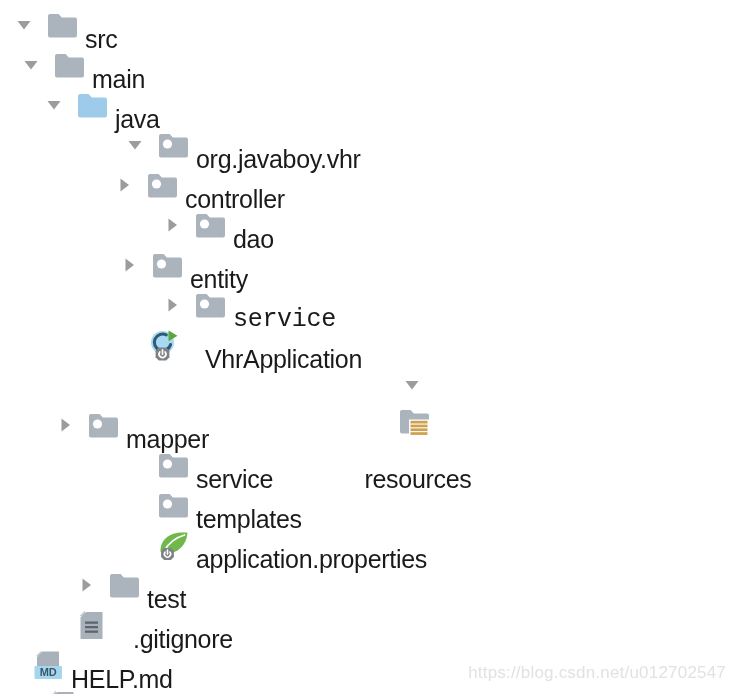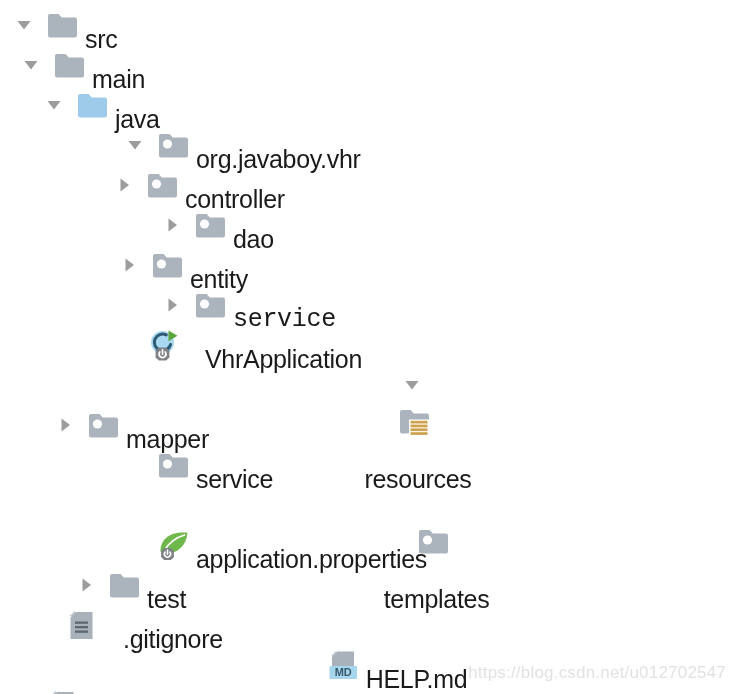"templates" div.row { flex-direction: column -> none }
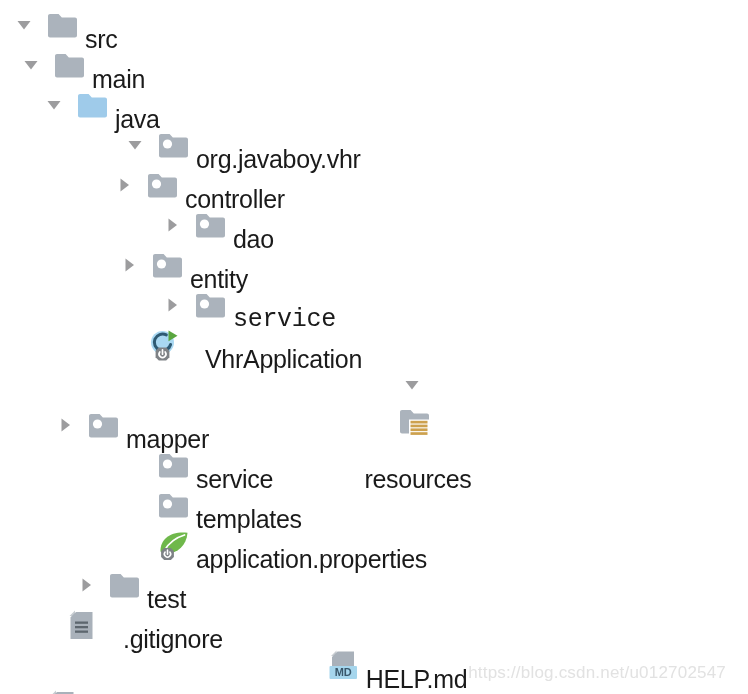".gitignore" div.row { padding-left: 14px -> 24px }
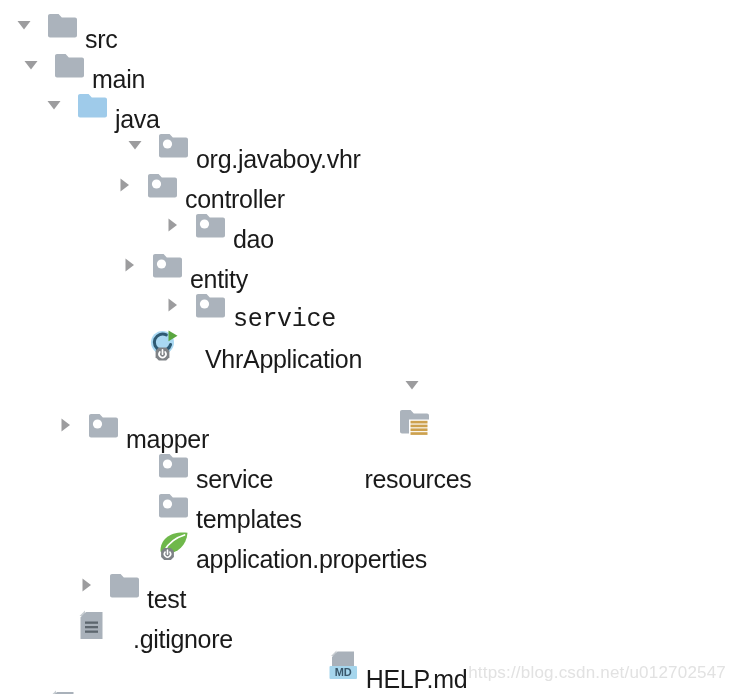"MD" div.row { justify-content: center -> none; padding-left: 14px -> none }
